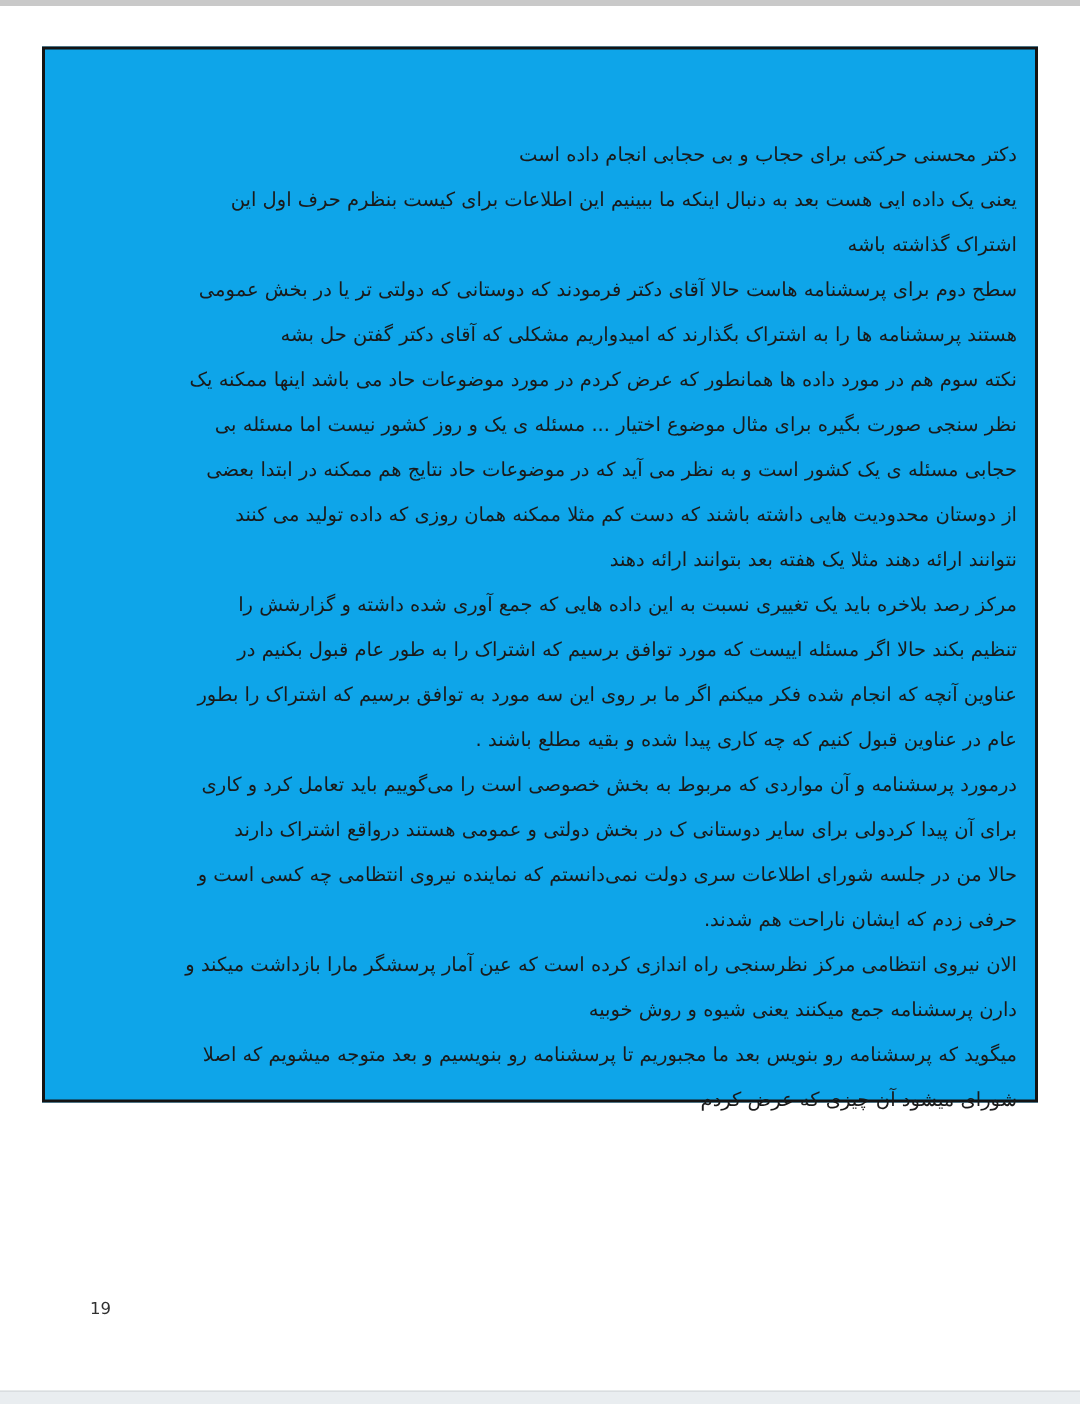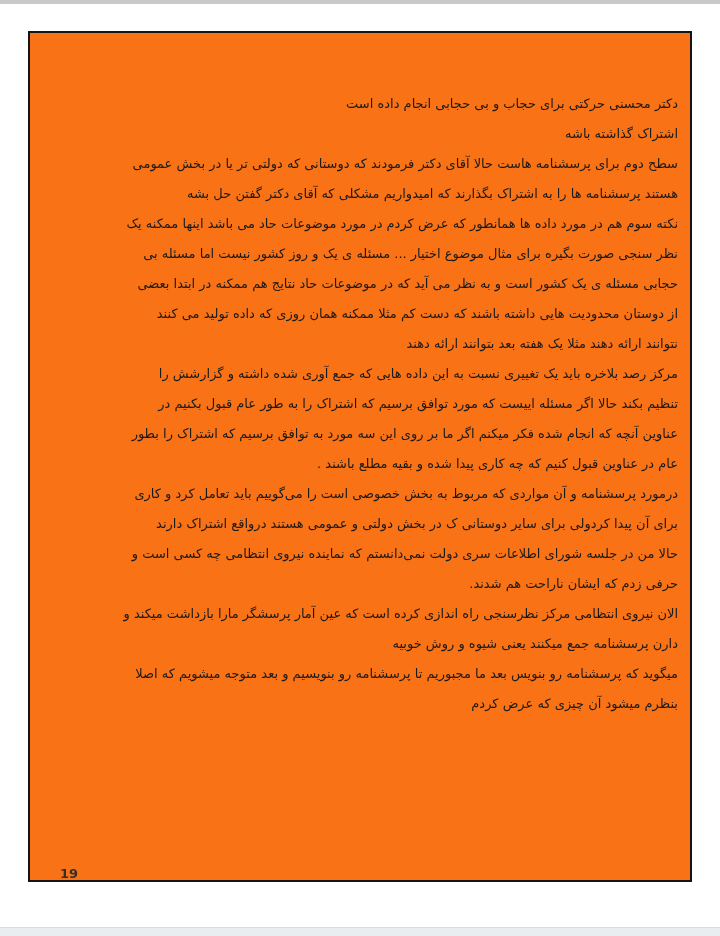"دکتر محسنی حرکتی برای حجاب" .page-frame { background: #f97316 -> #0ea5e9; height: 851px -> 704px }
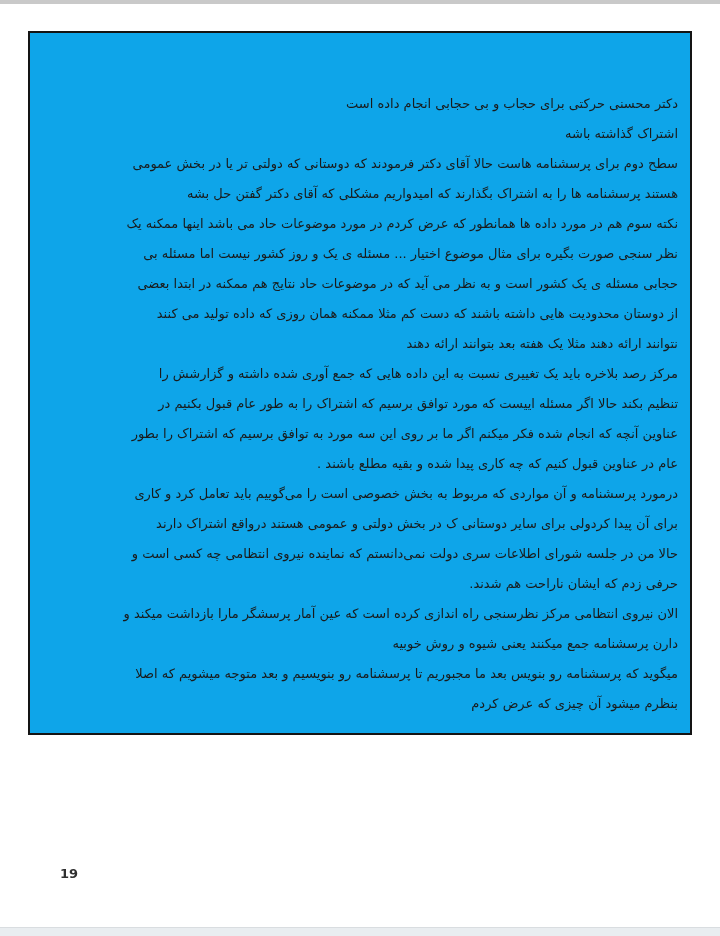"یعنی یک داده ایی هست" div.line { html: none -> <div>یعنی یک داده ایی هست بعد به دنبال اینکه ما ببینیم این اطلاعات برای کیست بنظرم حرف اول این</div> }
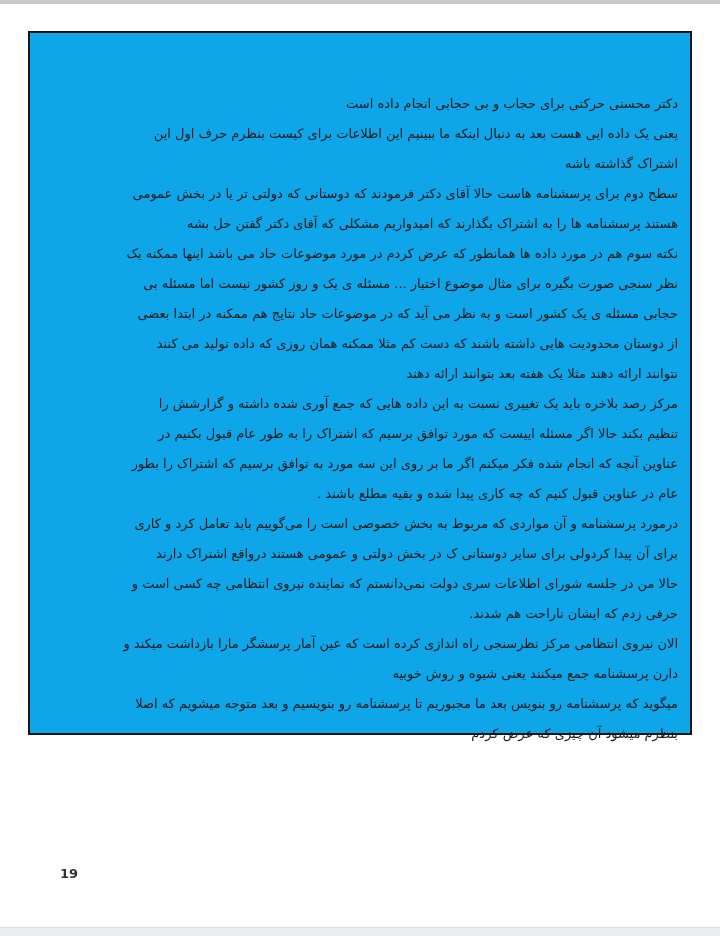"بنظرم میشود آن چیزی که" div.line { text: بنظرم -> شورای }
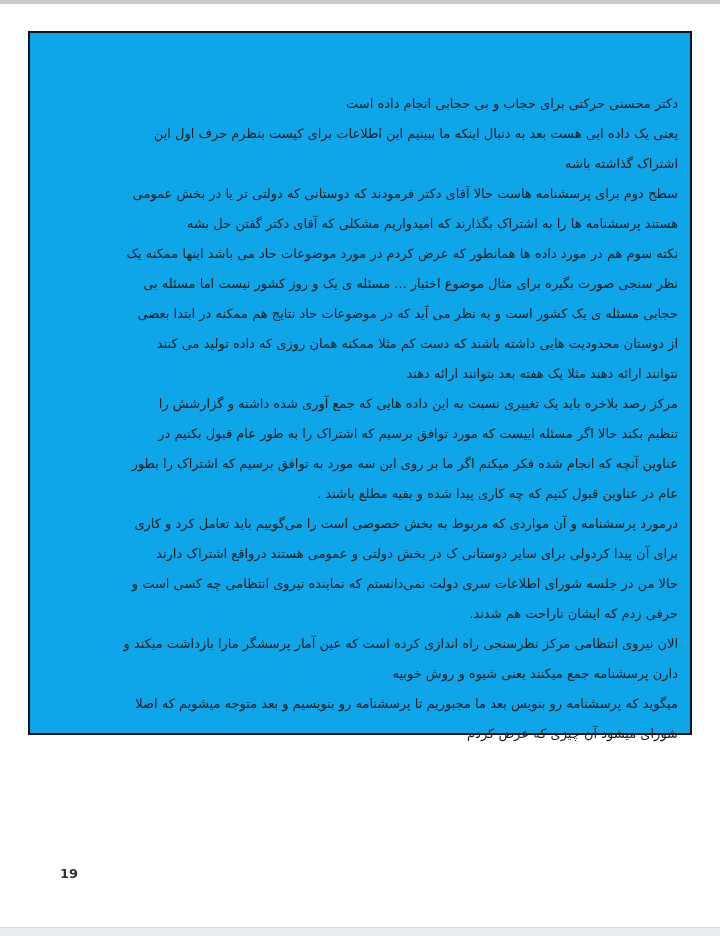"19" .page-number { font-size: 13px -> 11px; font-weight: bold -> none }
